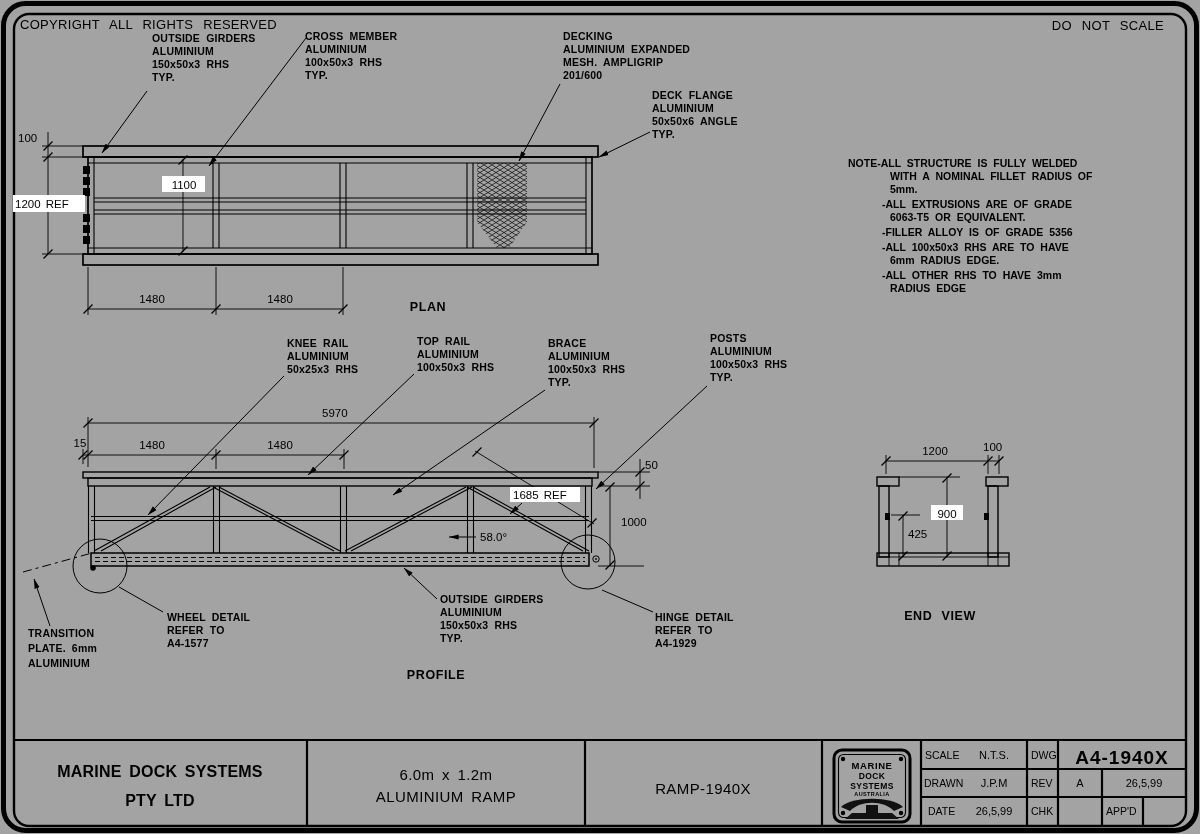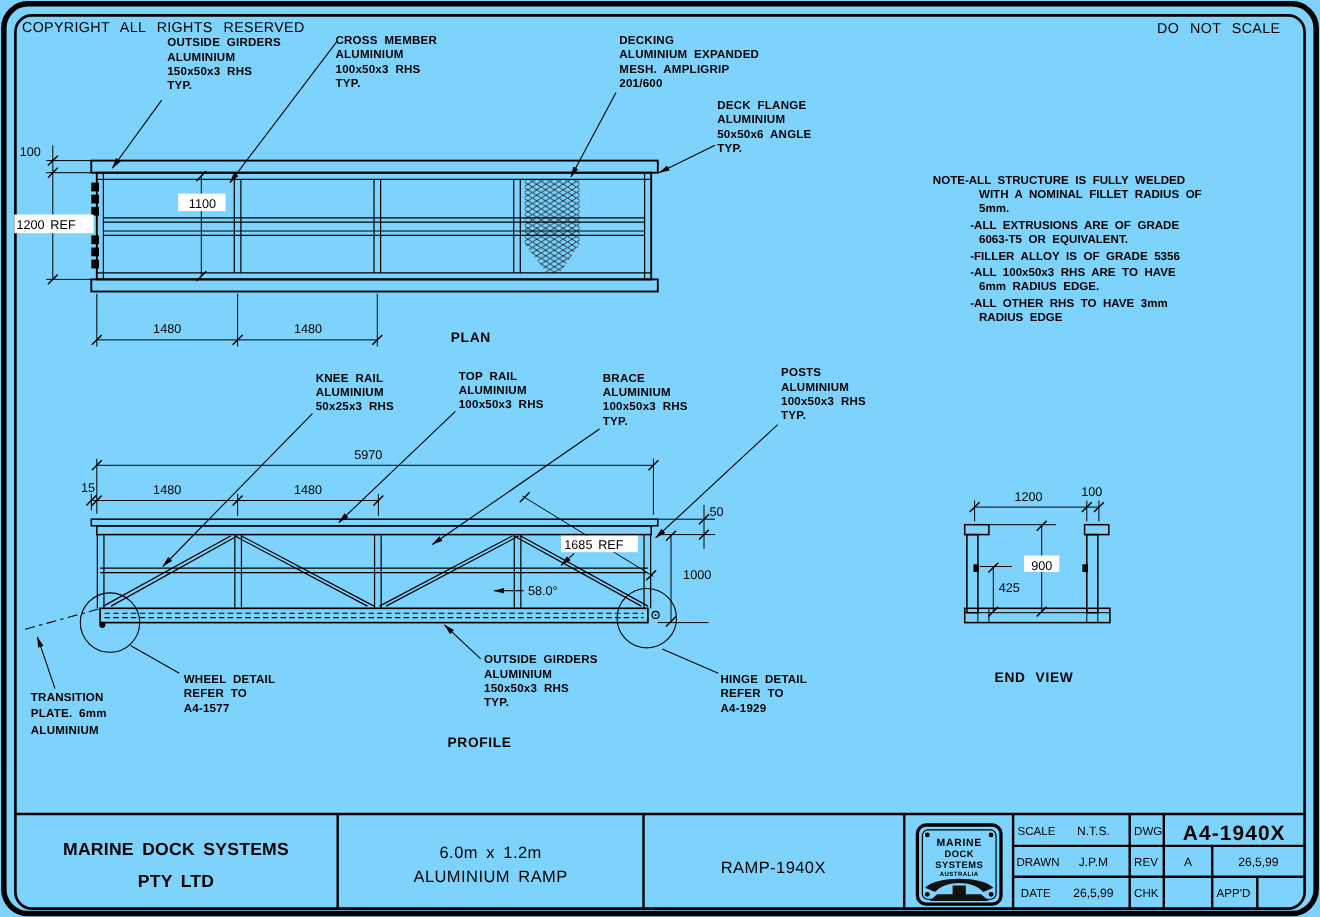"COPYRIGHT ALL RIGHTS RESERVED" #sheet { background: #7dd3fc -> #a3a3a3 }
